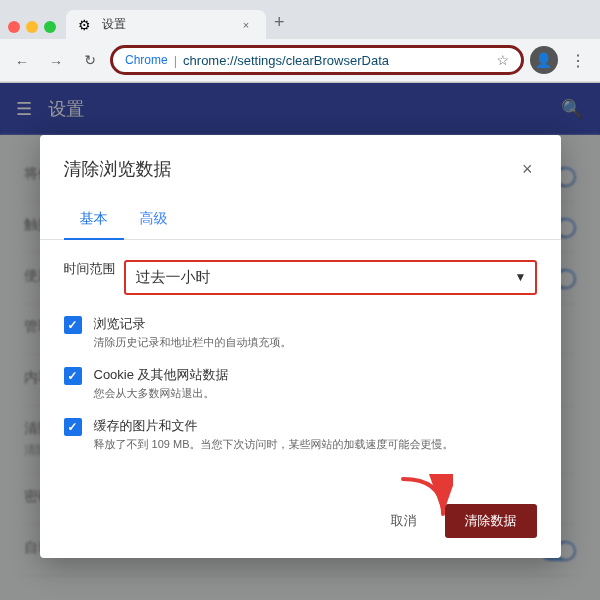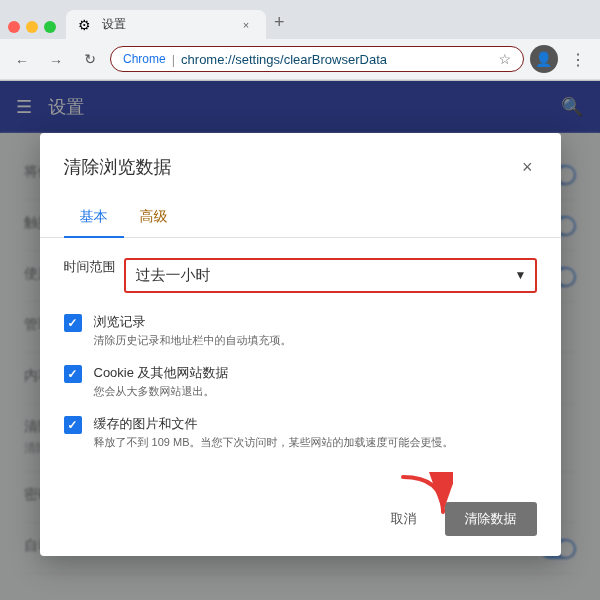"Chrome" .address-bar { border: 1px solid #7f1d1d -> 3px solid #7f1d1d }
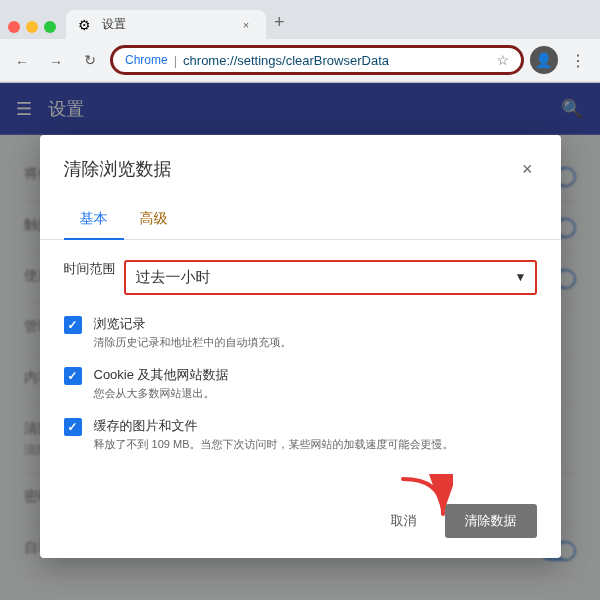"高级" .modal-tab { color: #a16207 -> #3b82f6 }
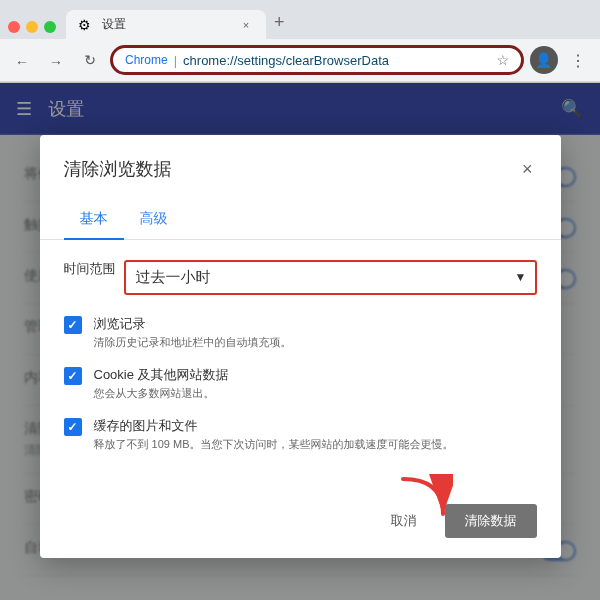"清除数据" .btn-primary { background: #737373 -> #7f1d1d }
